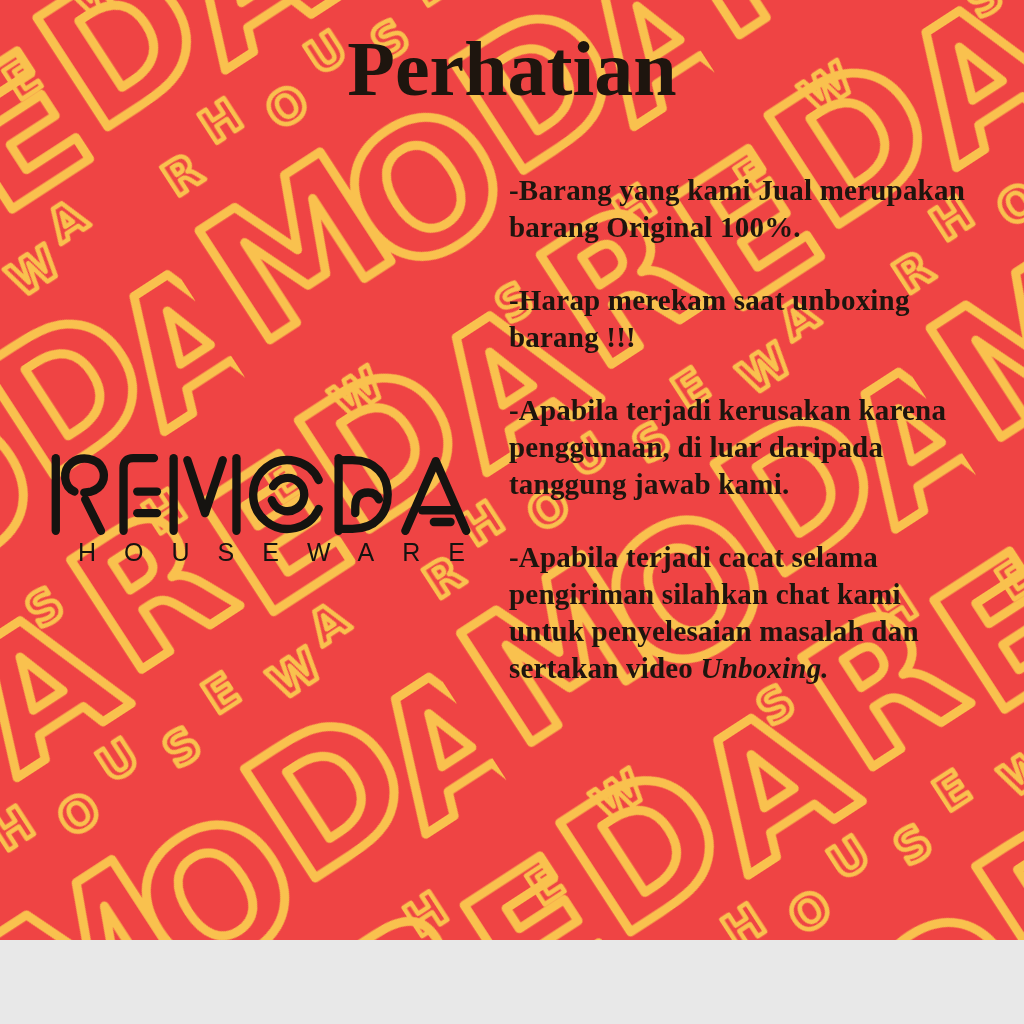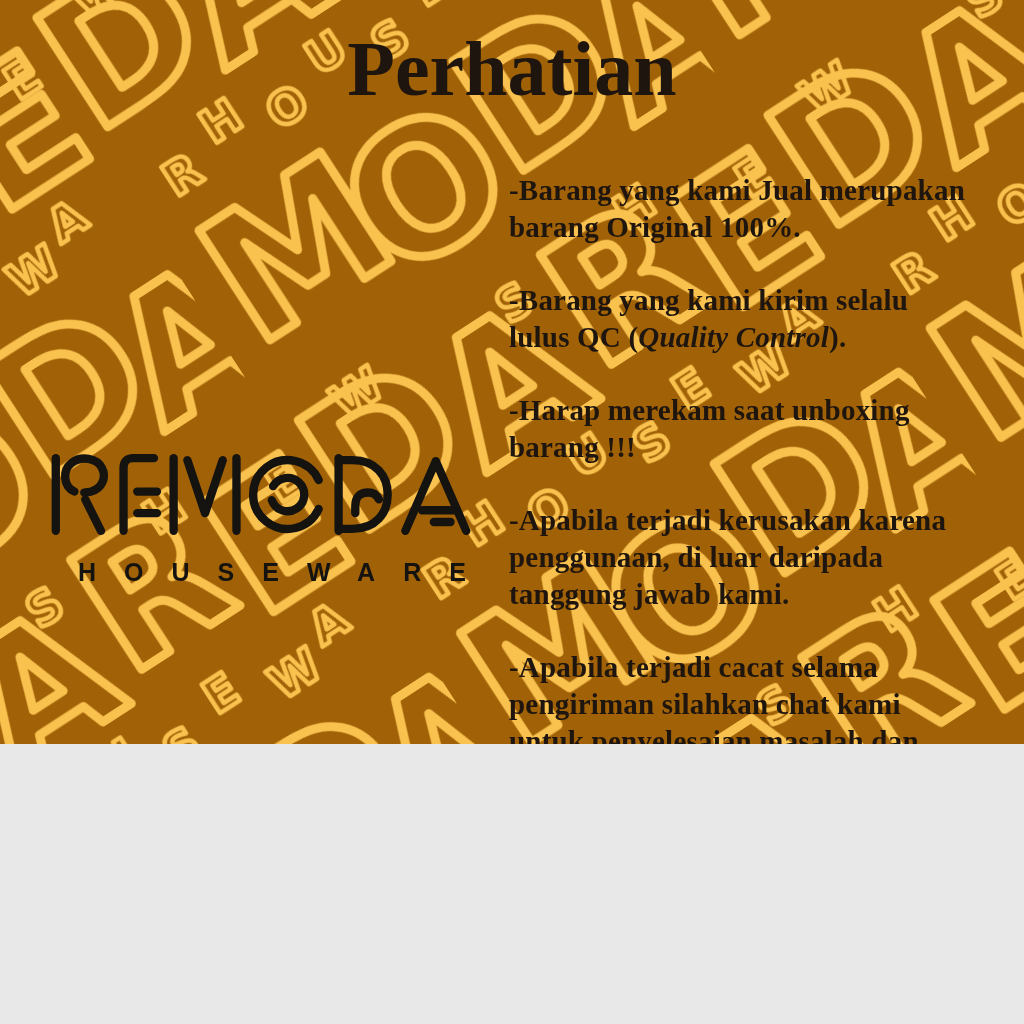"Perhatian" .canvas { background: #a16207 -> #ef4444; height: 744px -> 940px }
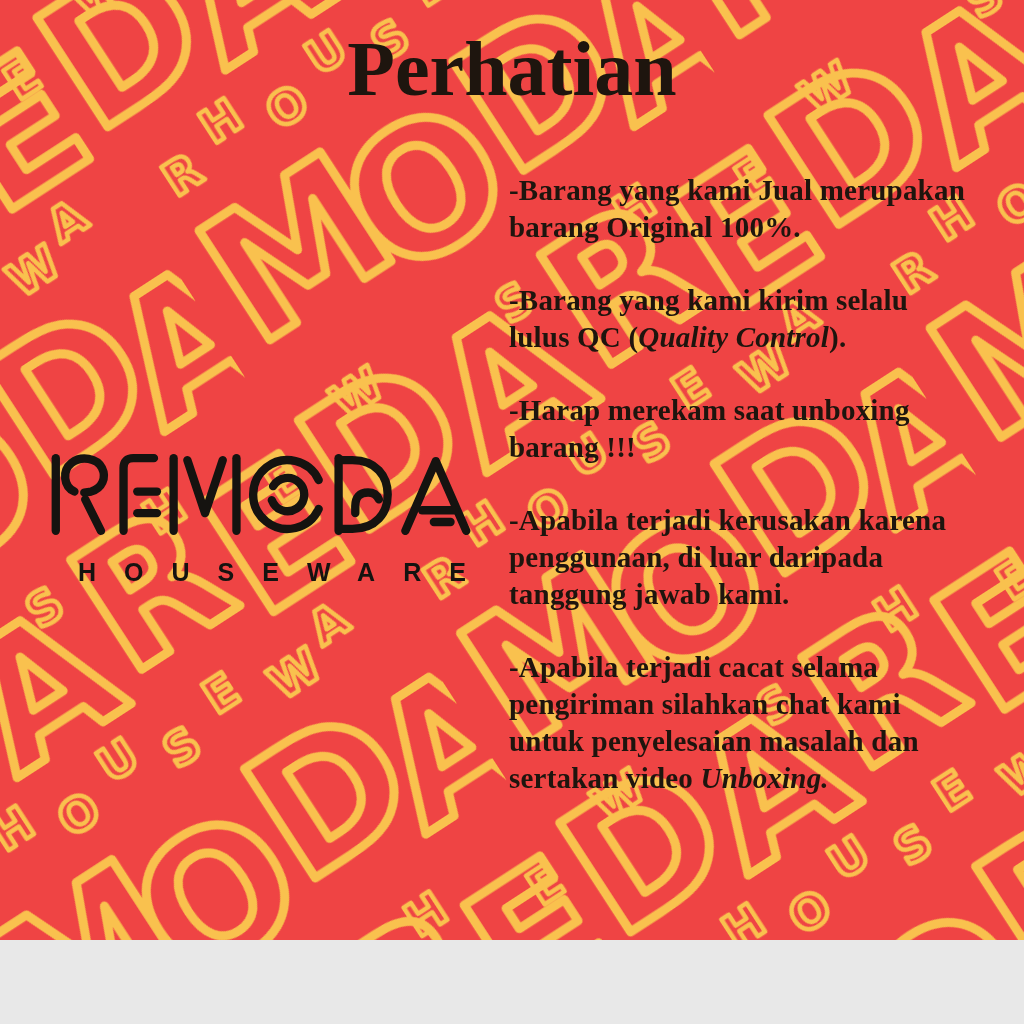"-Barang yang kami kirim selalu" p { html: <p><span>-Barang yang kami kirim selalu lulus QC (</span><span>Quality Control</span><span>).</span></p> -> none }
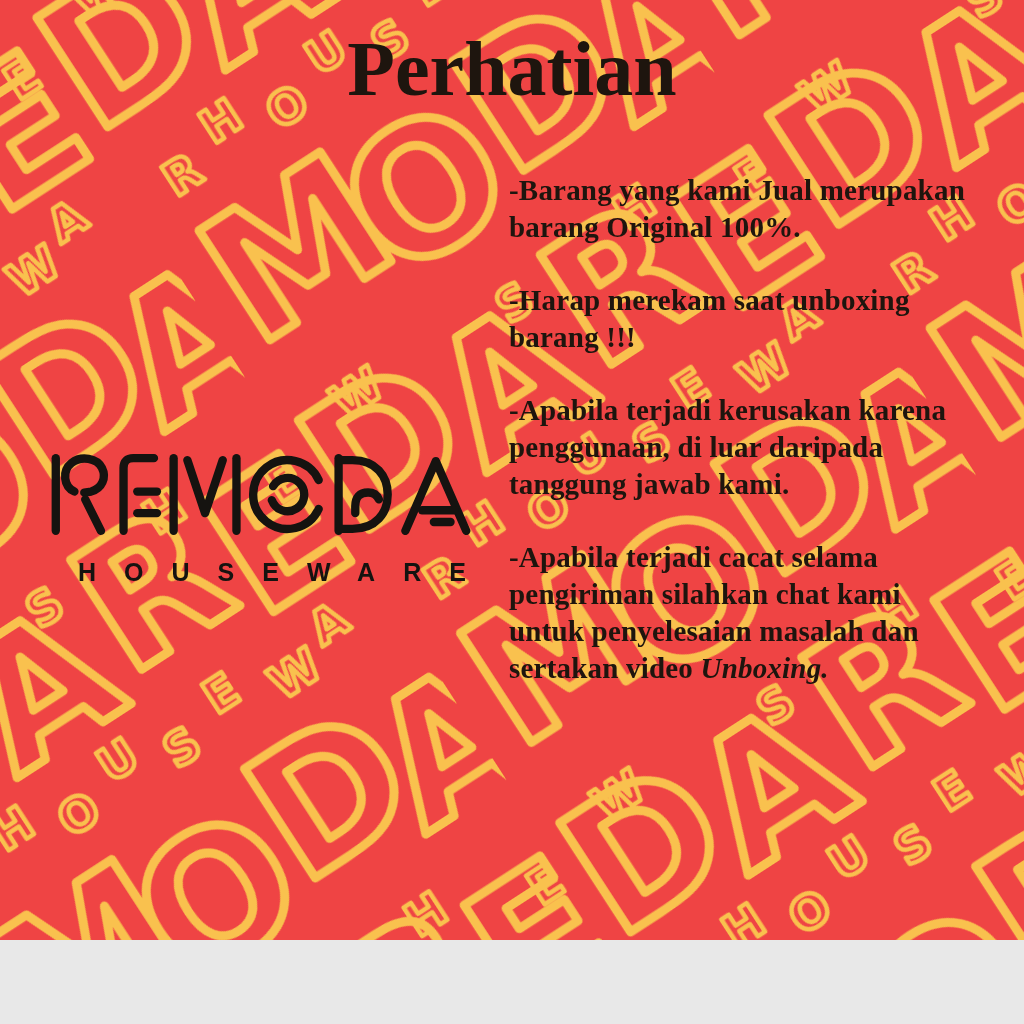"HOUSEWARE" .brand-subtitle { font-weight: 700 -> 400; top: 558px -> 538px }
